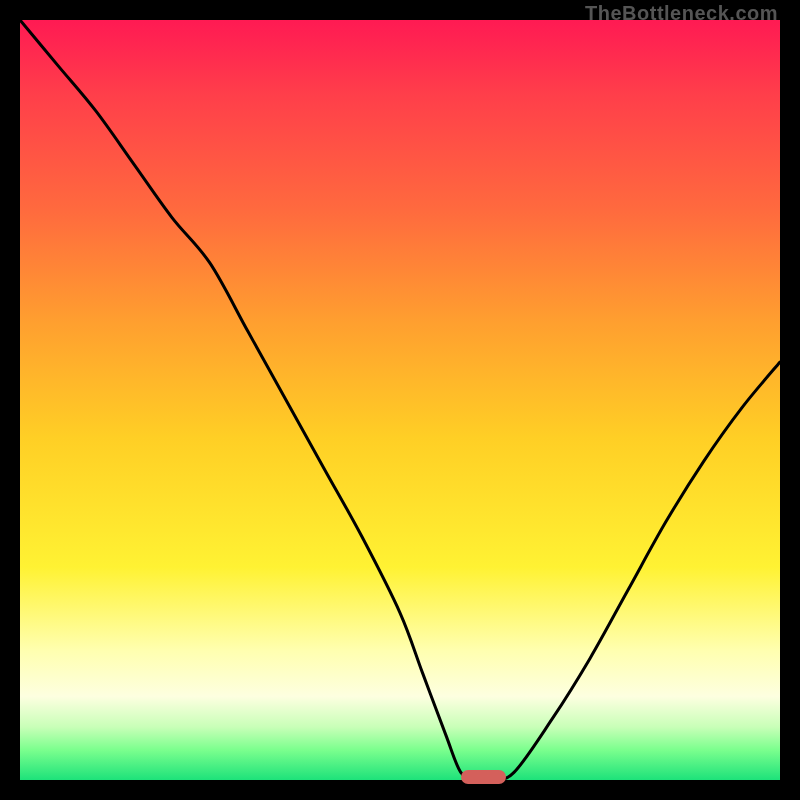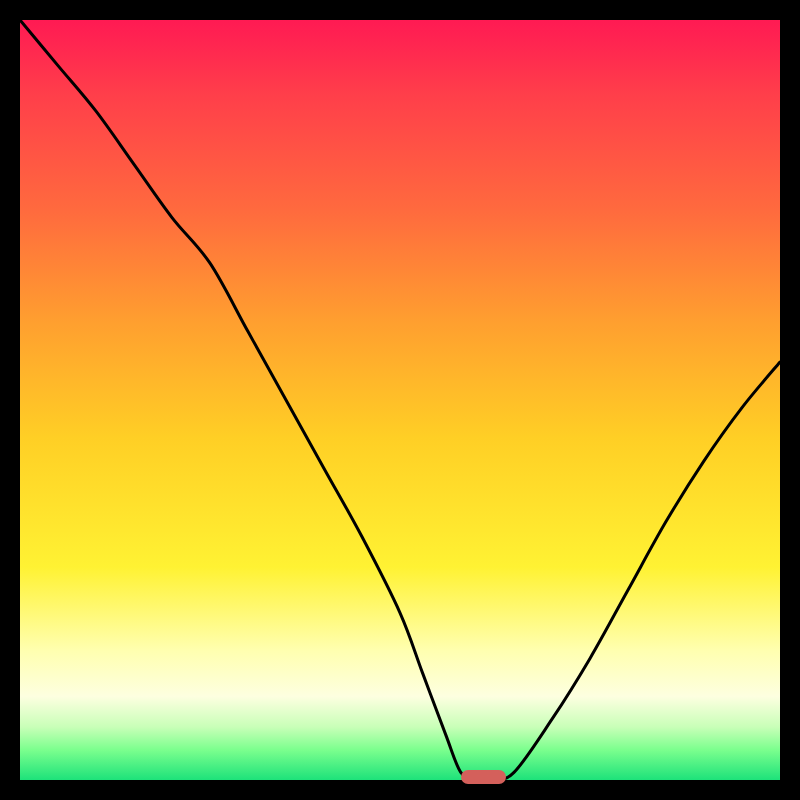"TheBottleneck.com" div.watermark { html: none -> <div>TheBottleneck.com</div> }
